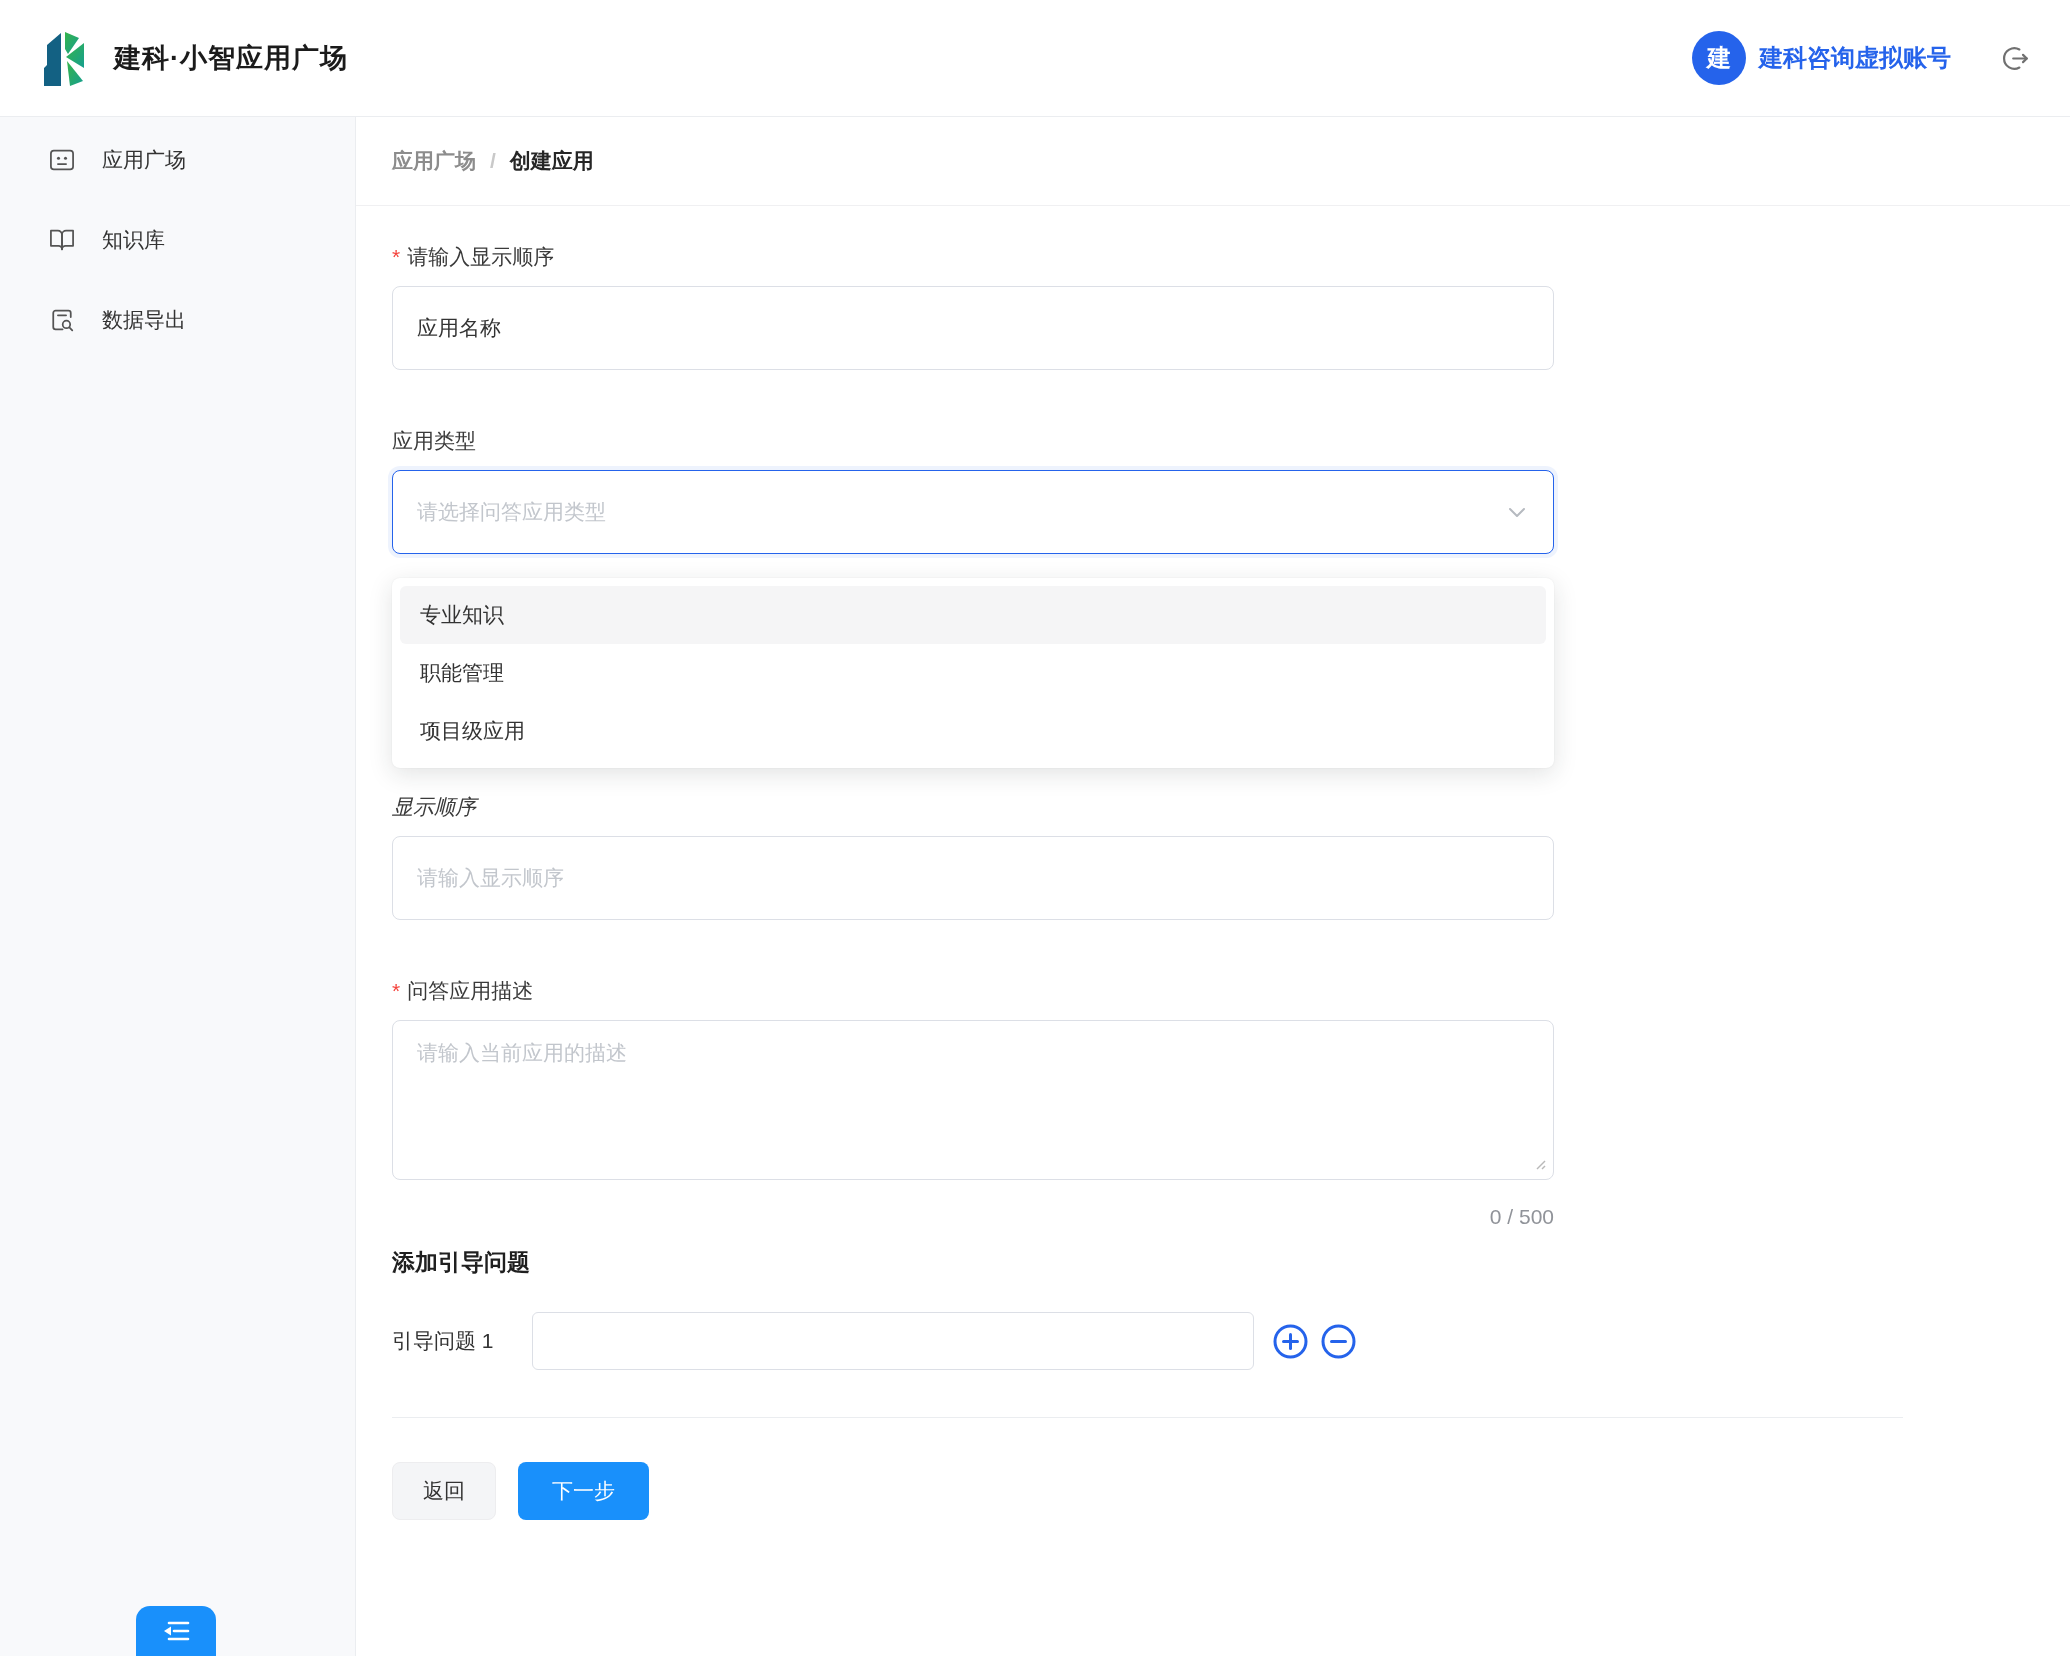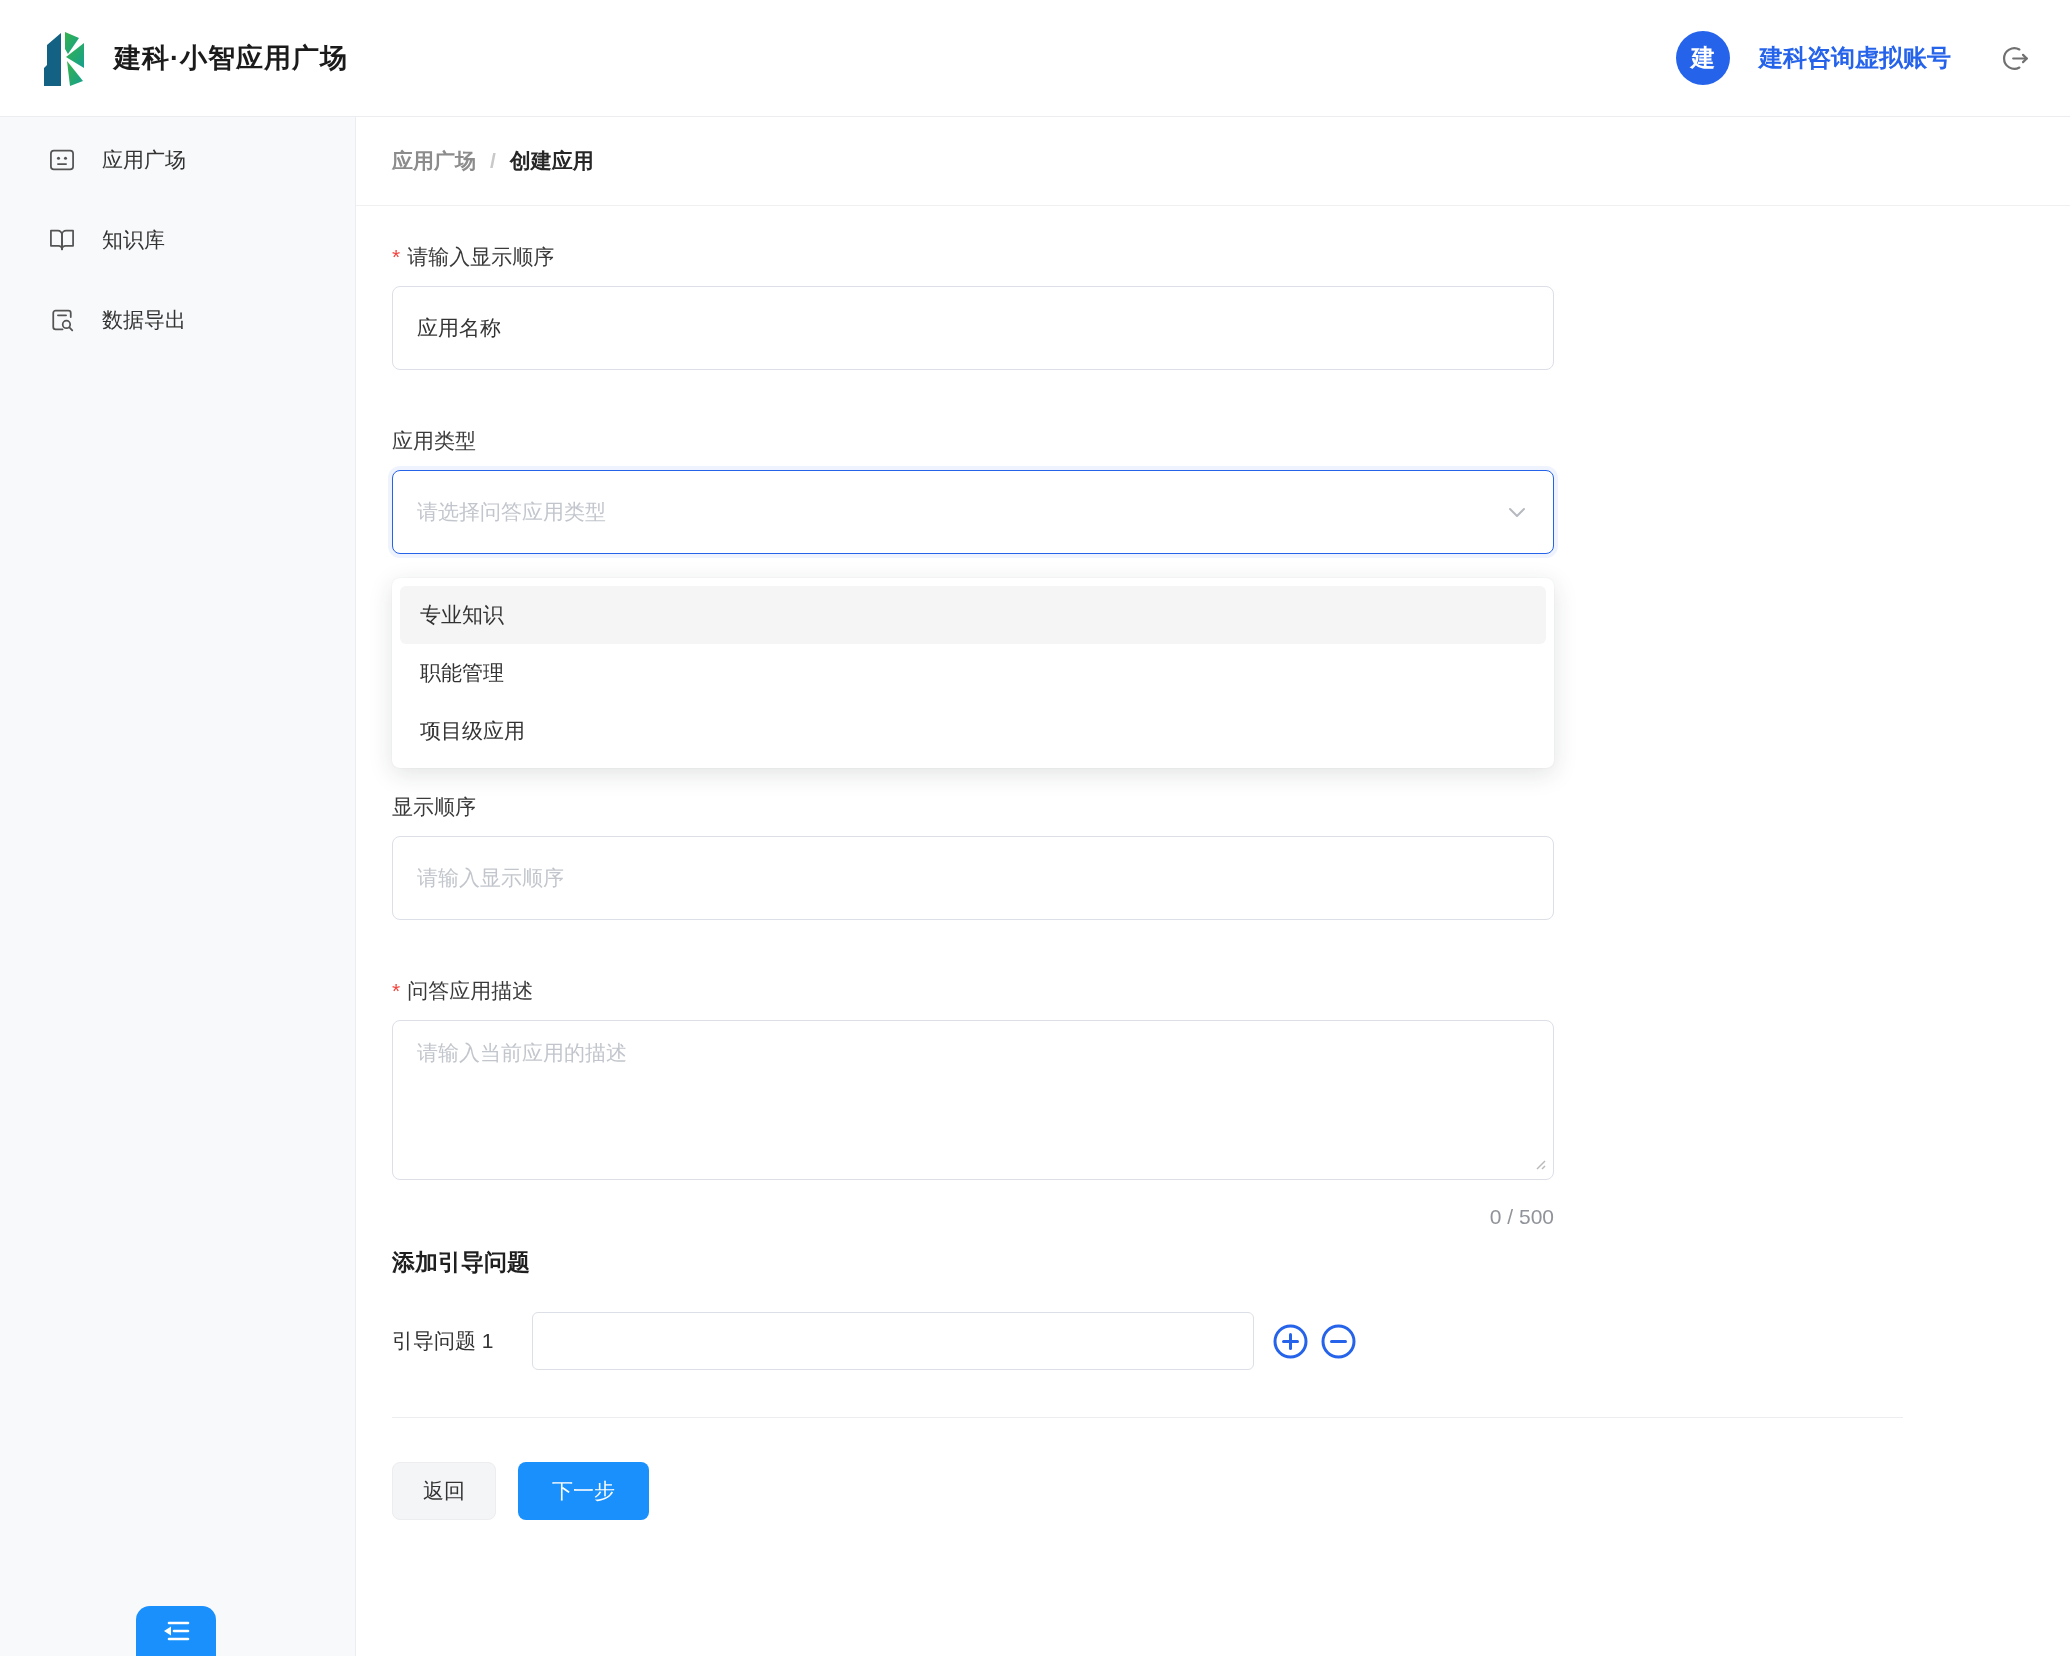"建科咨询虚拟账号" .account-name { margin-left: 29px -> 13px }
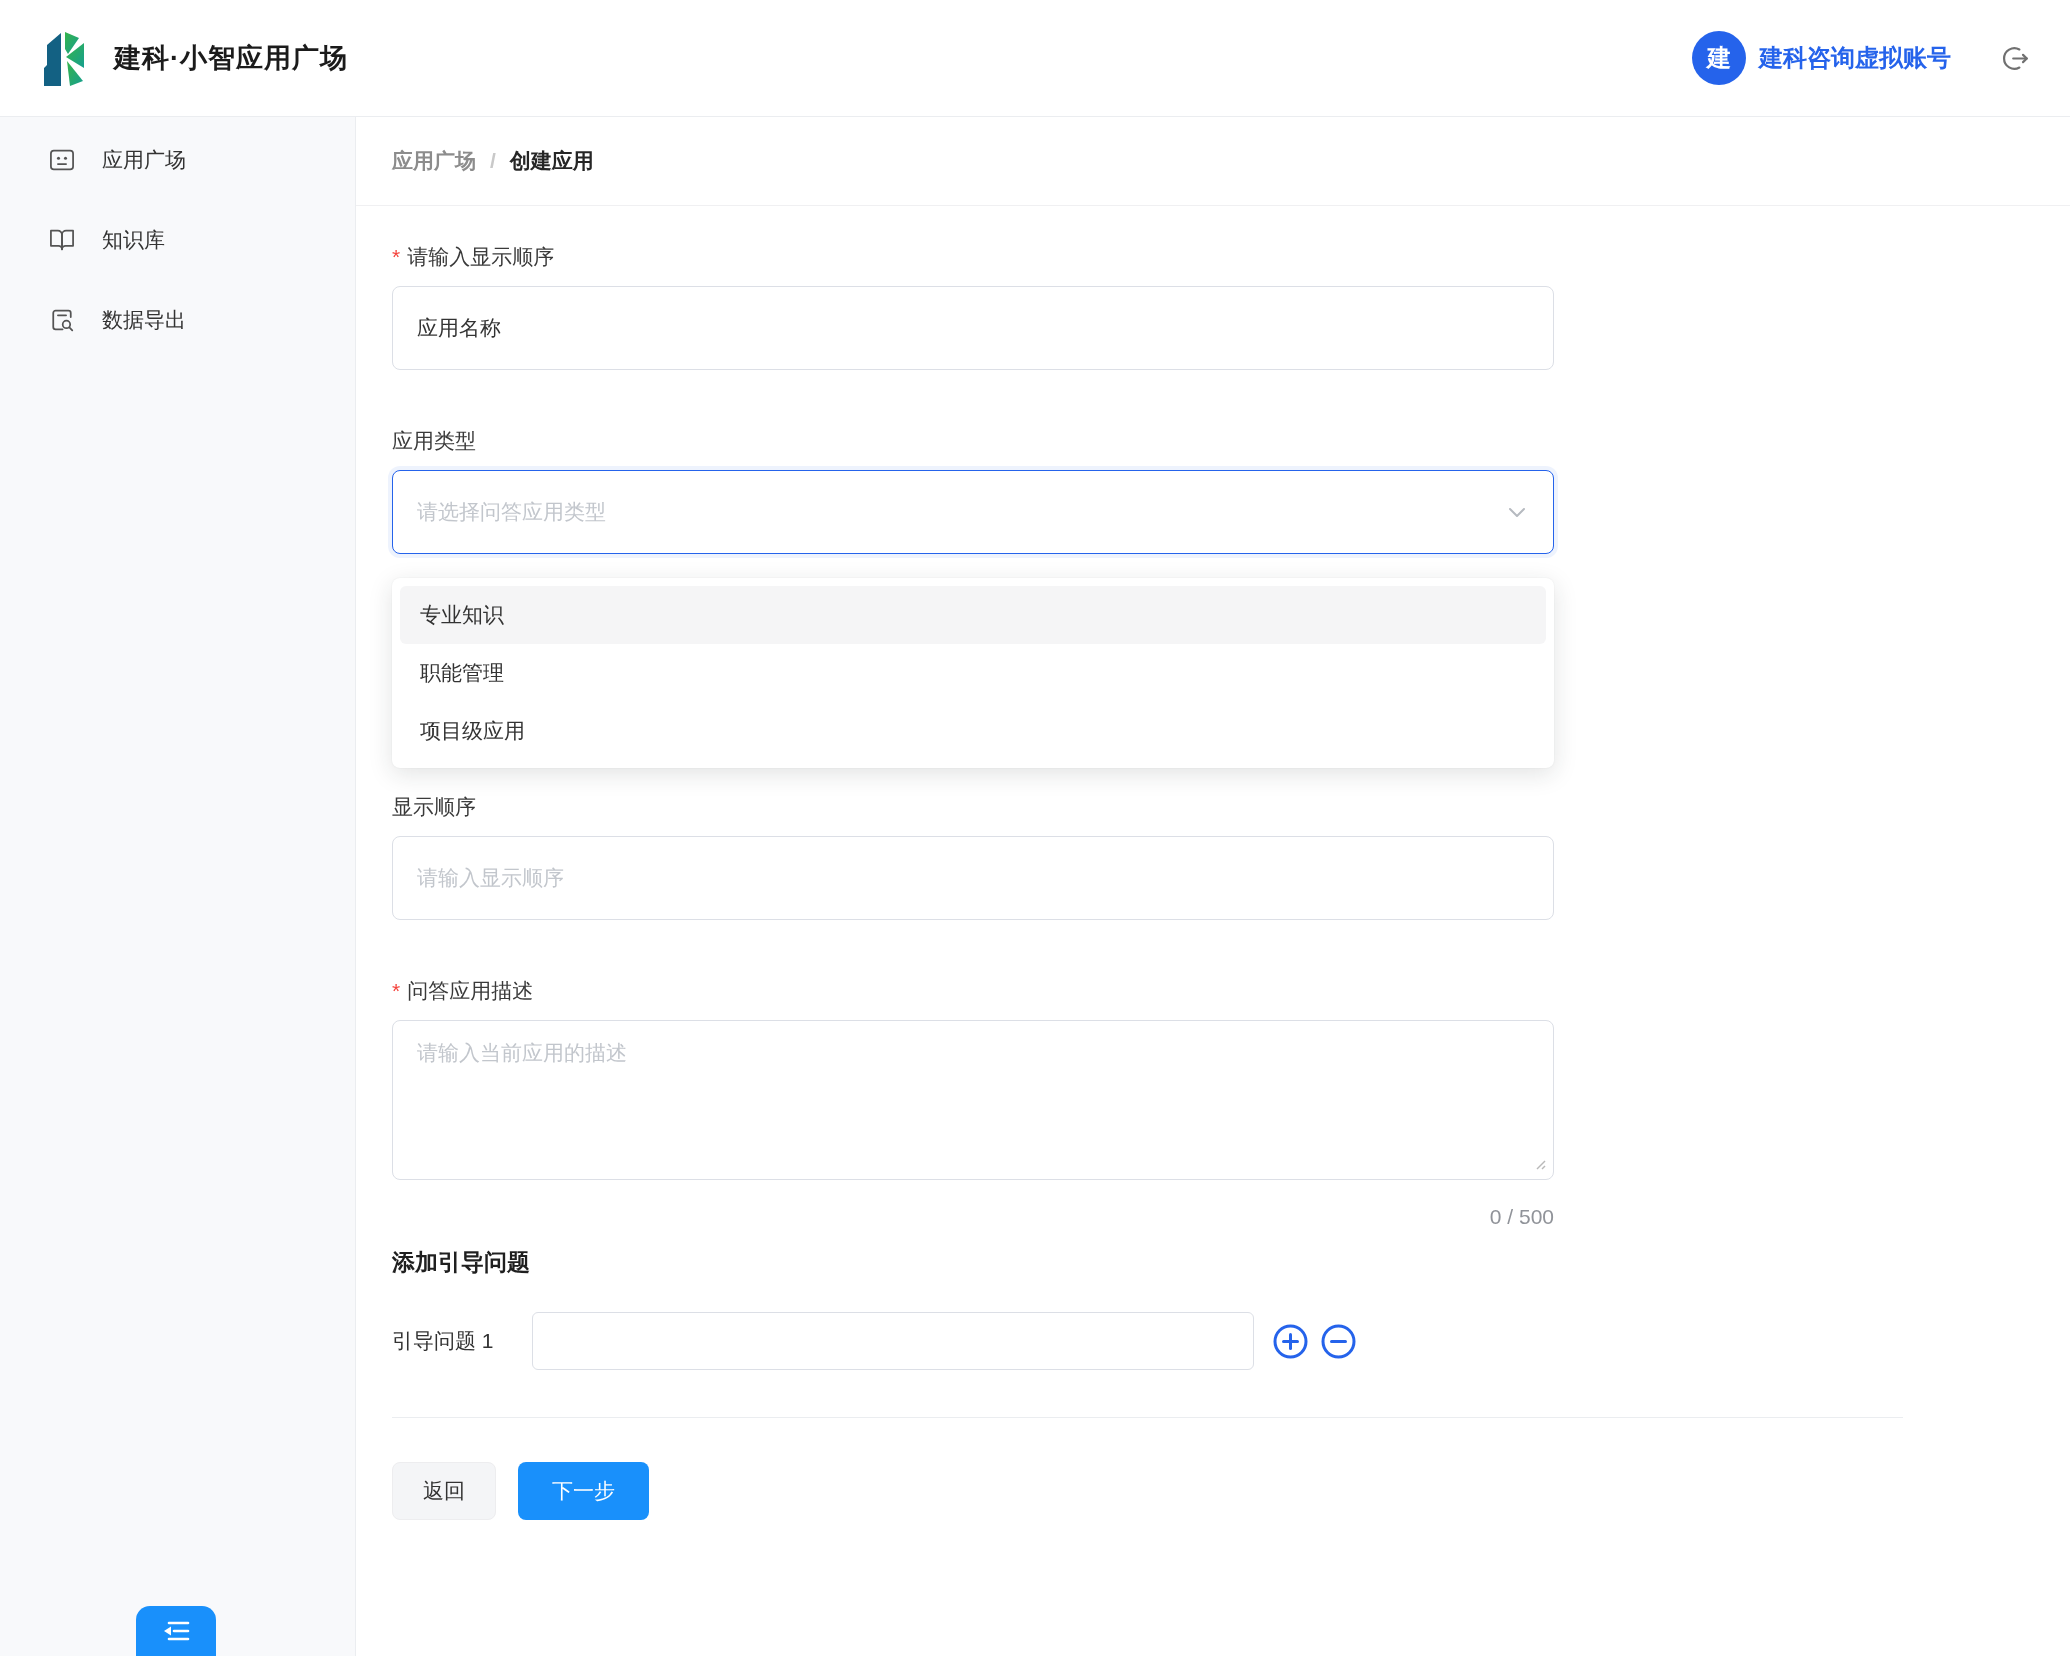"显示顺序" .mt-label3 { font-style: none -> italic }
